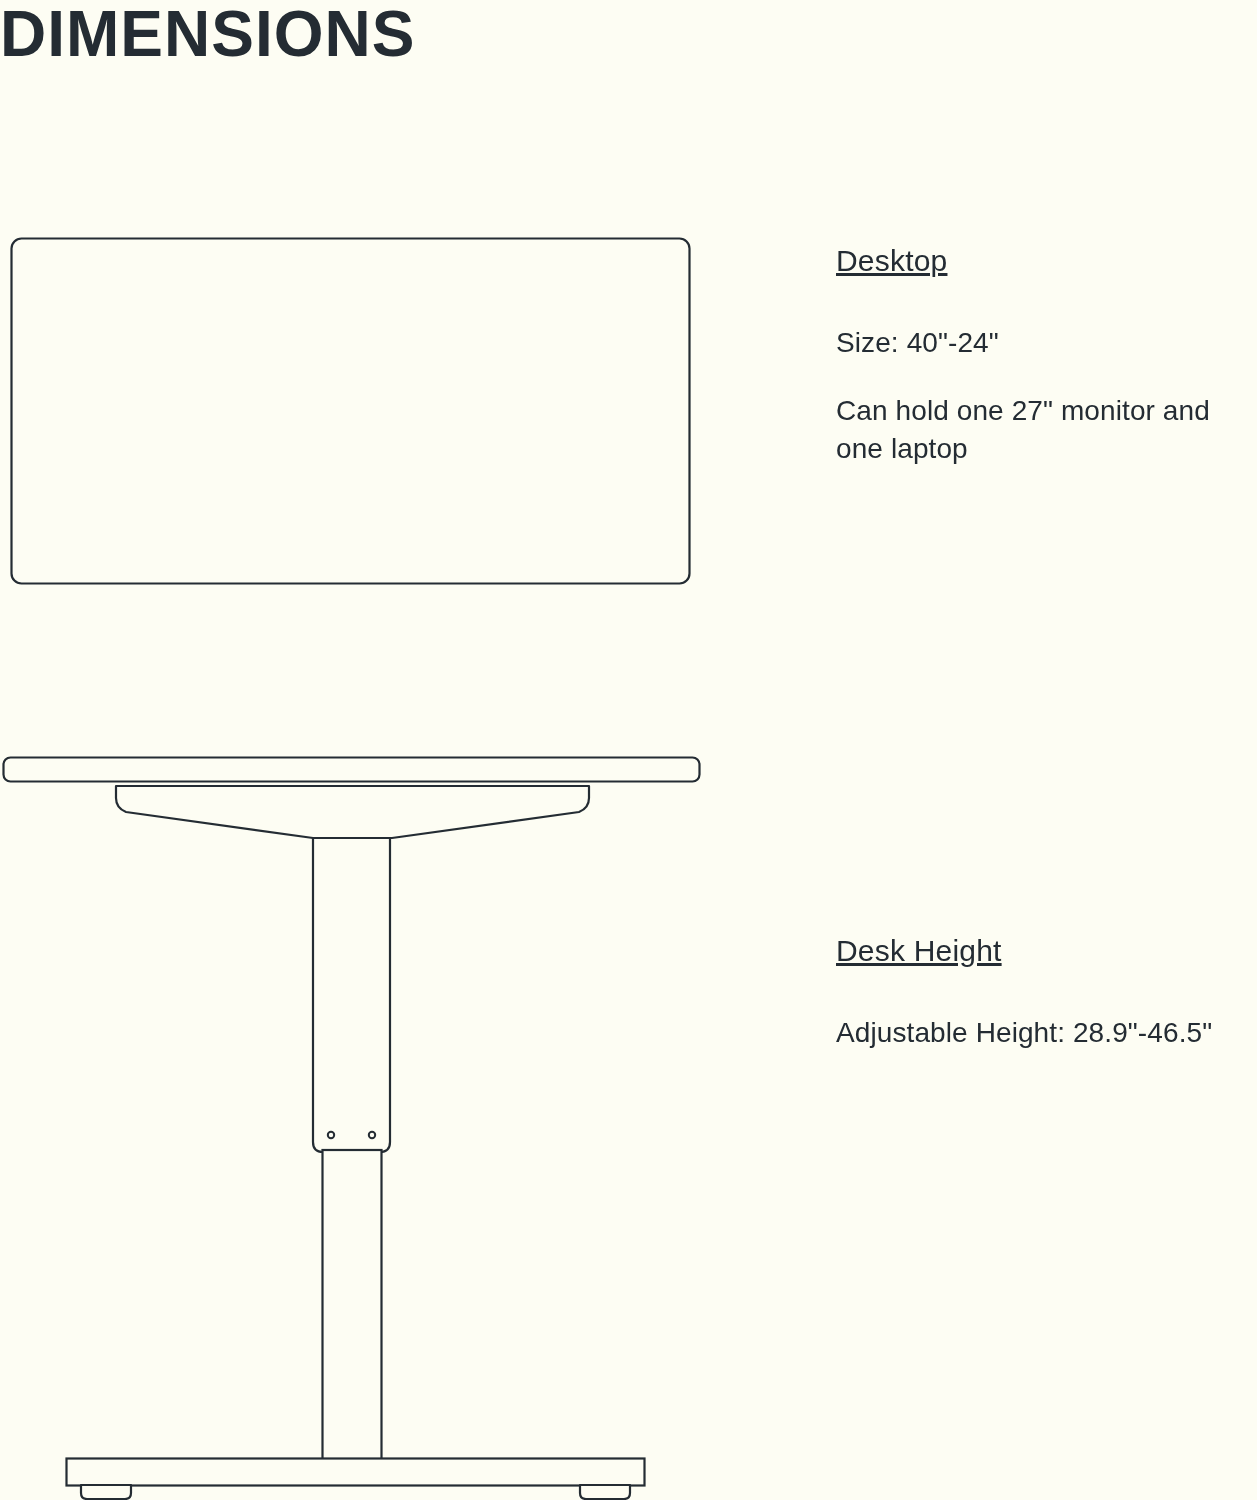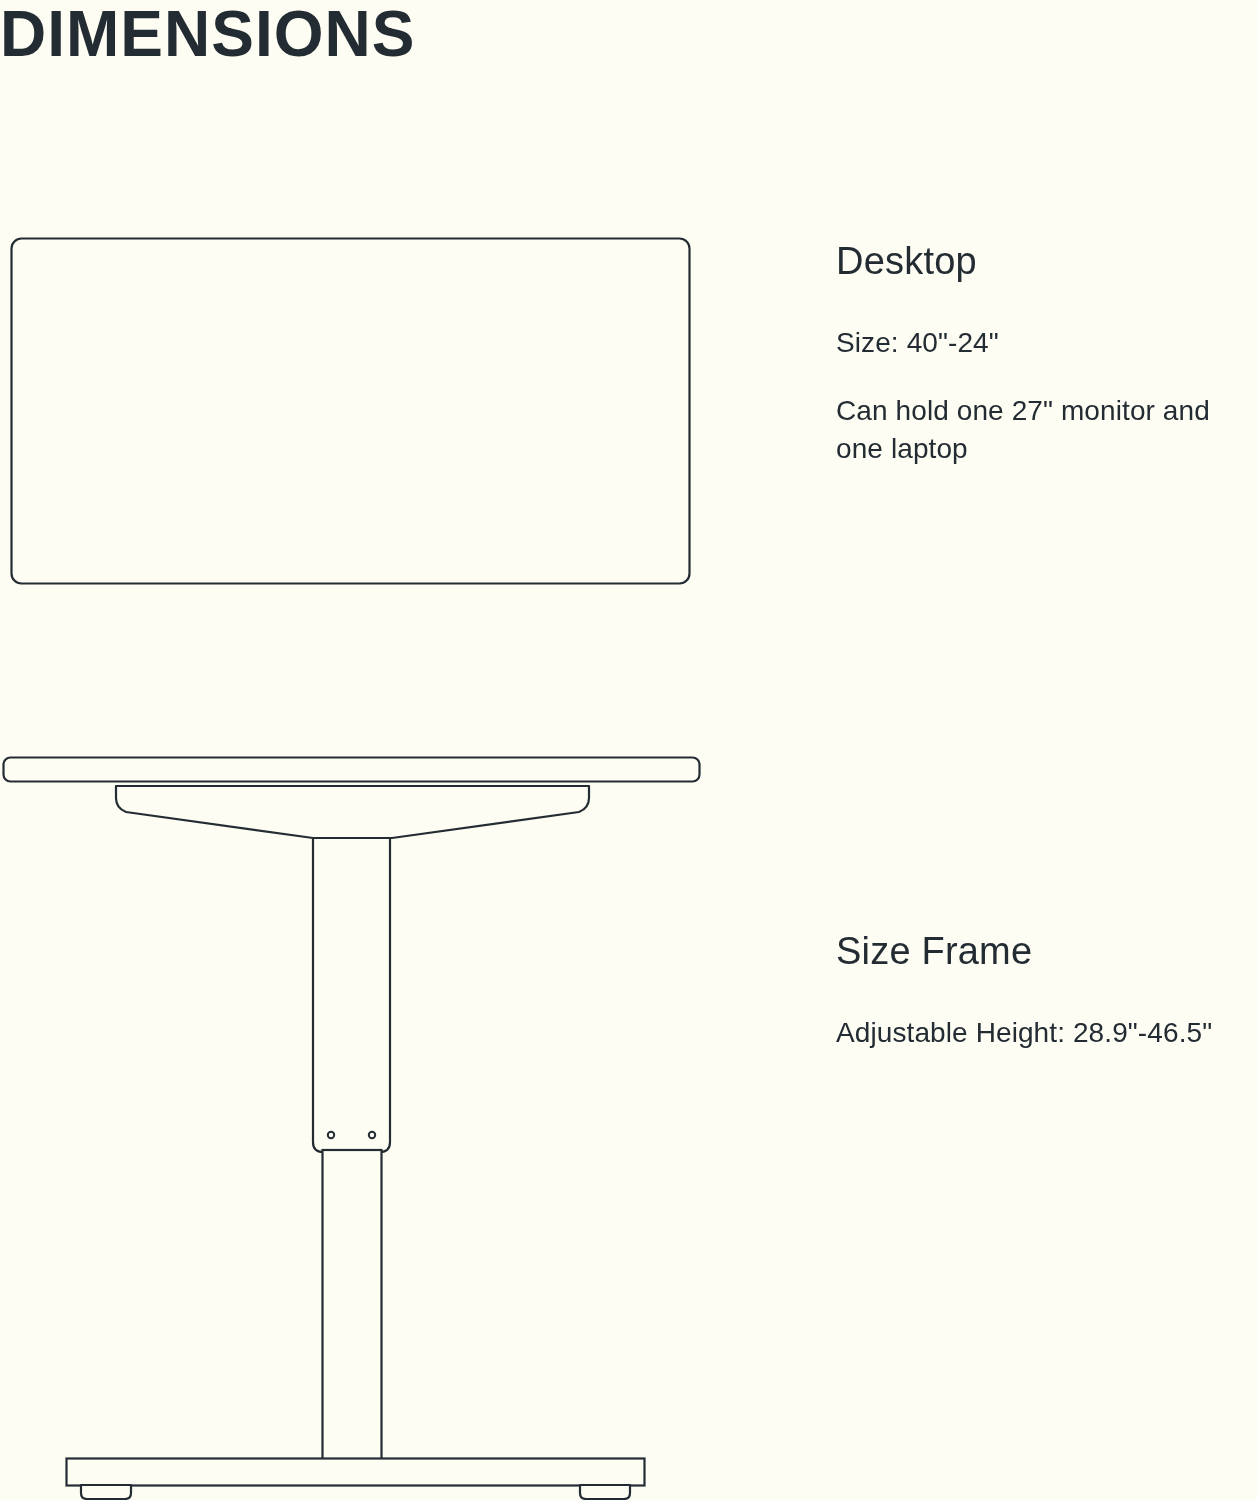"Desktop" .spec-heading { font-size: 38px -> 30px; text-decoration: none -> underline }
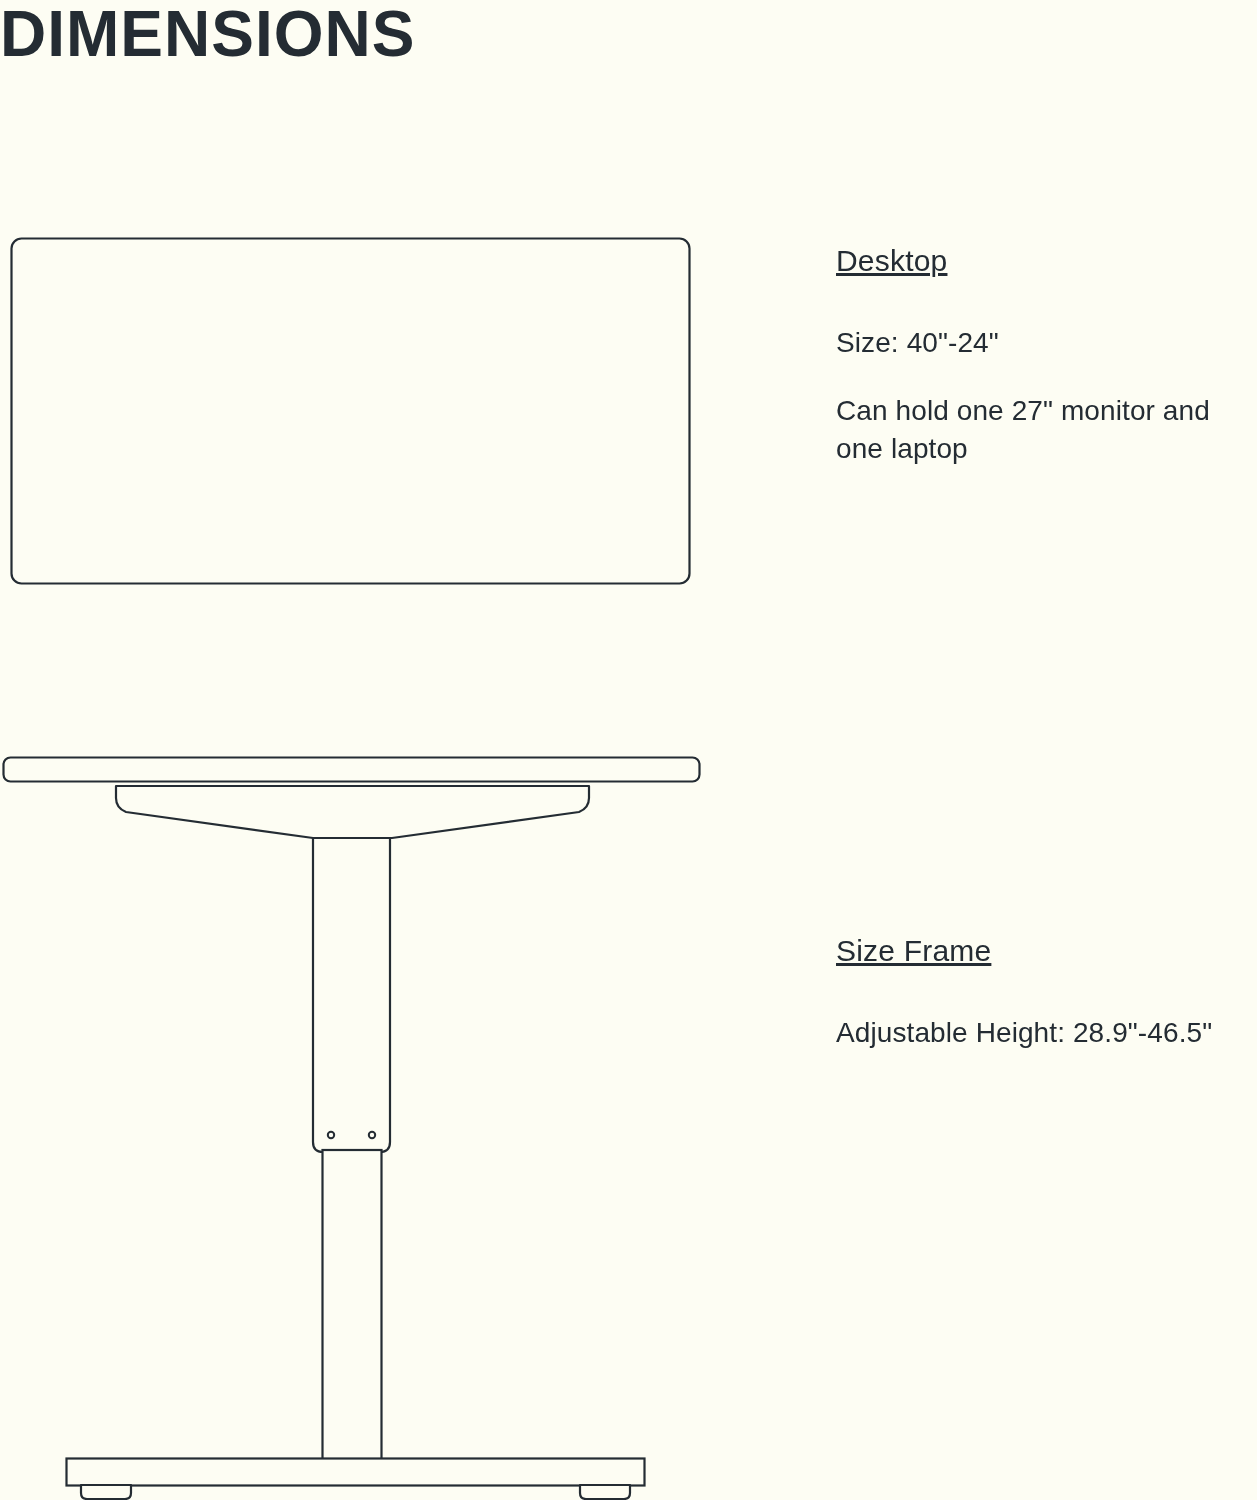"Size Frame" div.spec-heading { text: Size Frame -> Desk Height }
